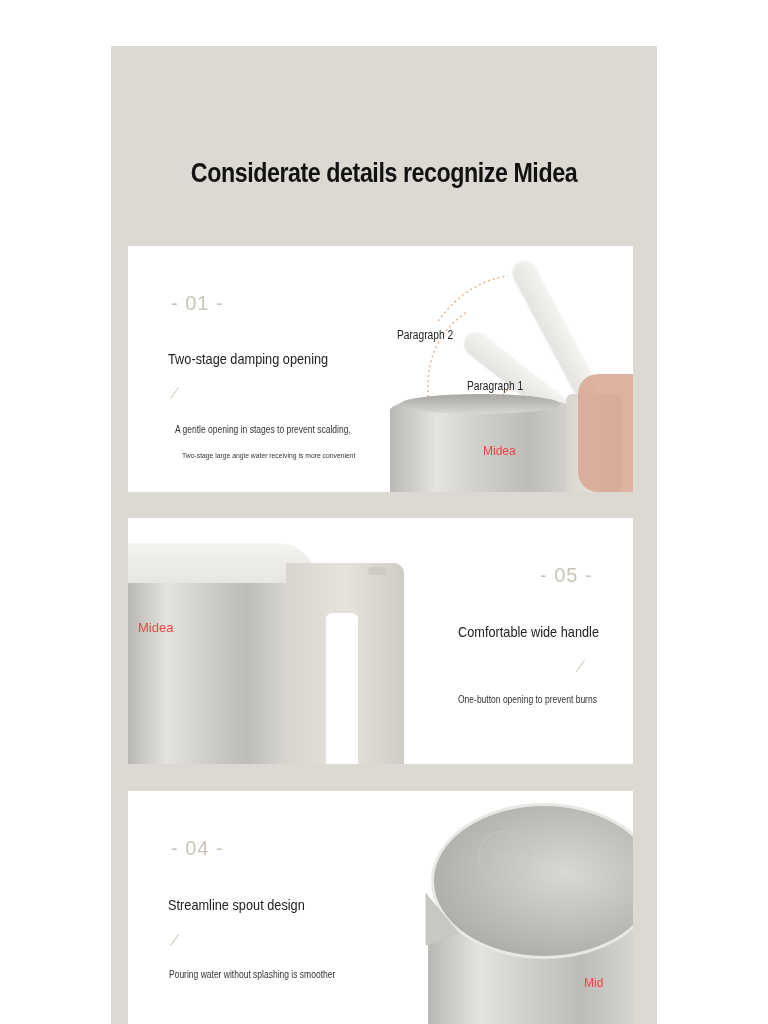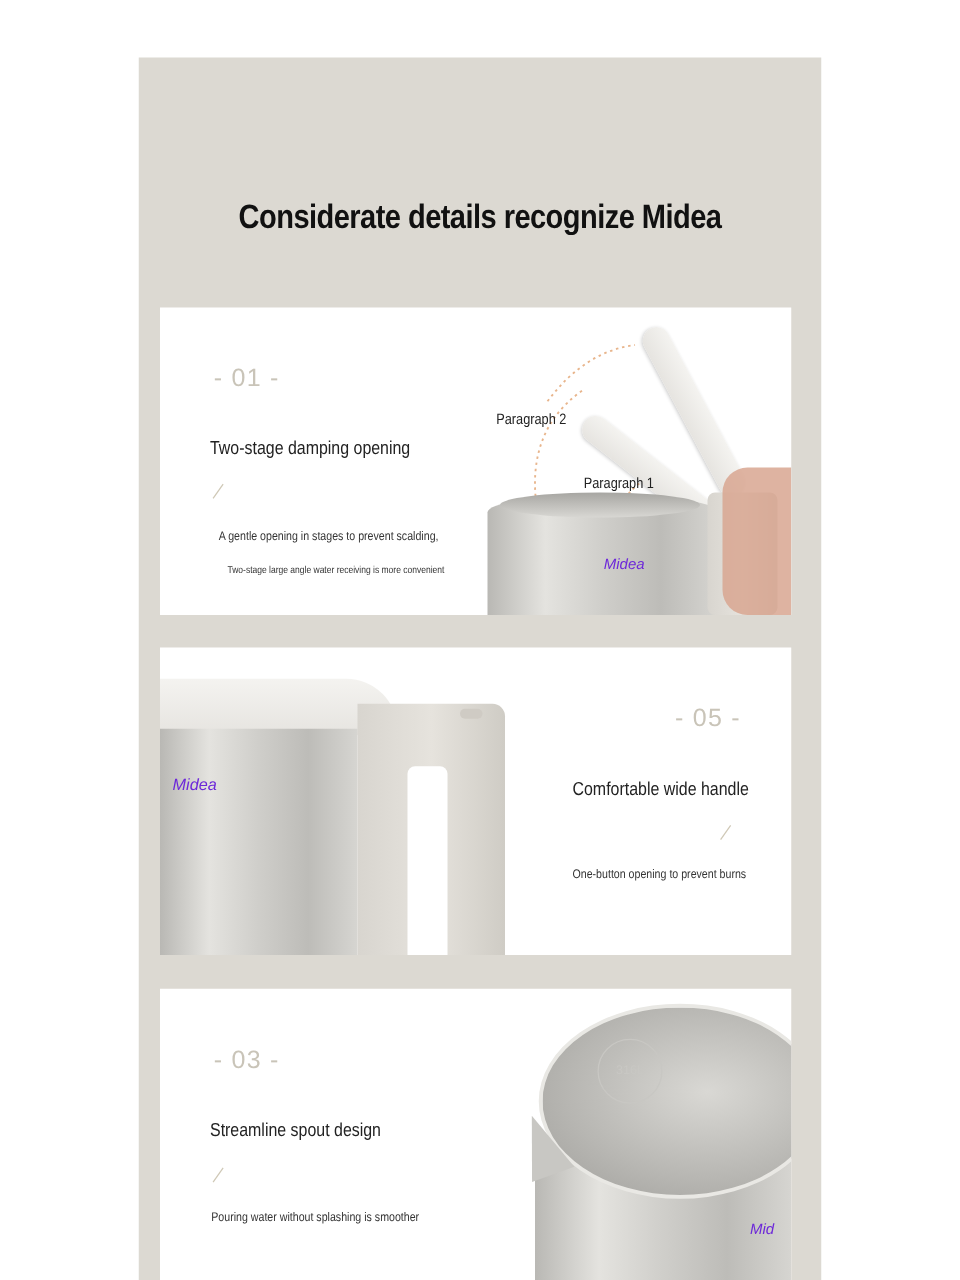"Midea" .logo { color: #6d28d9 -> #ef4444; font-style: italic -> none }
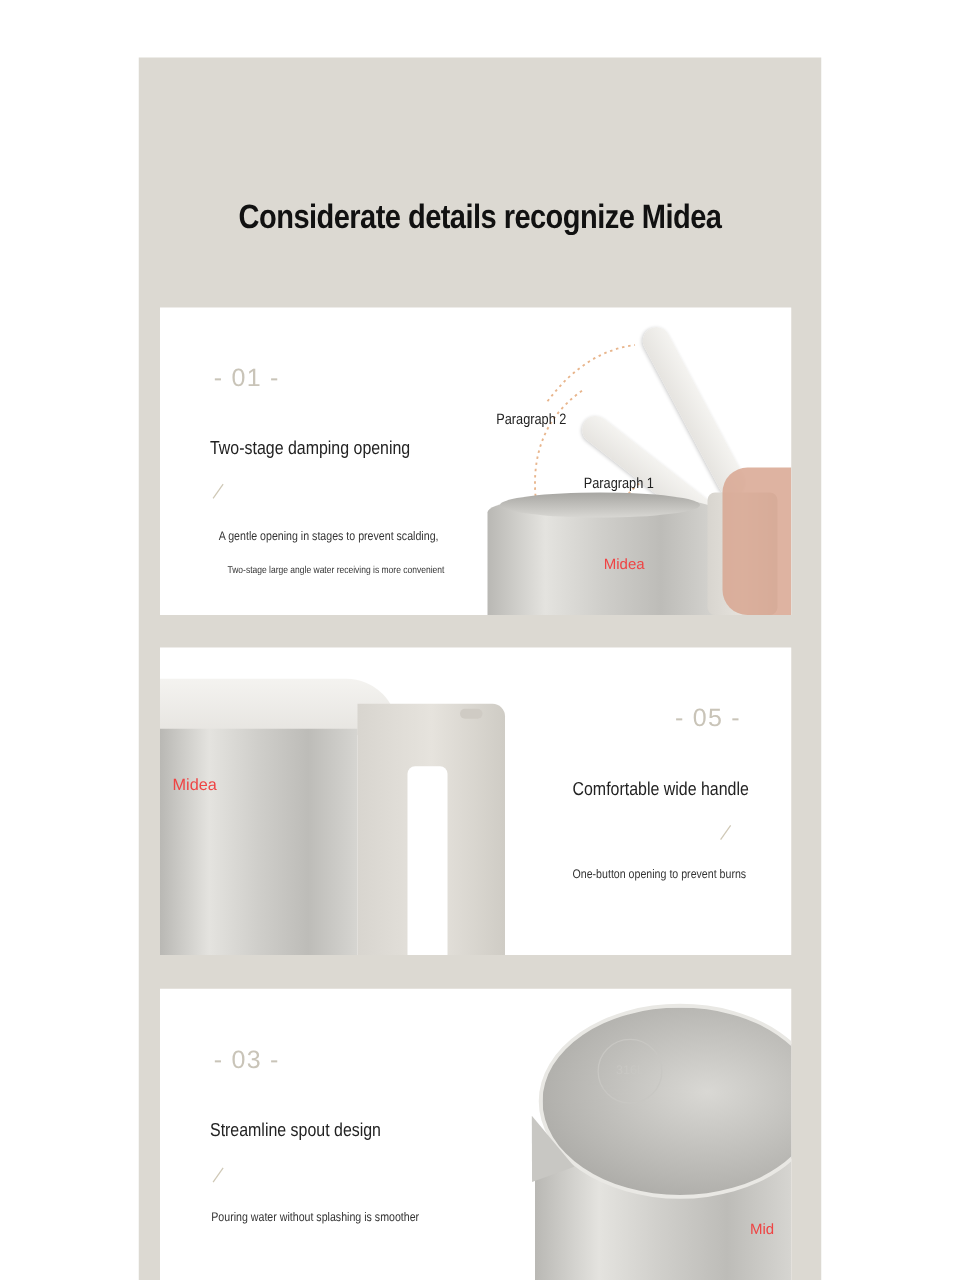"- 03 -" div.num { text: 03 -> 04 }
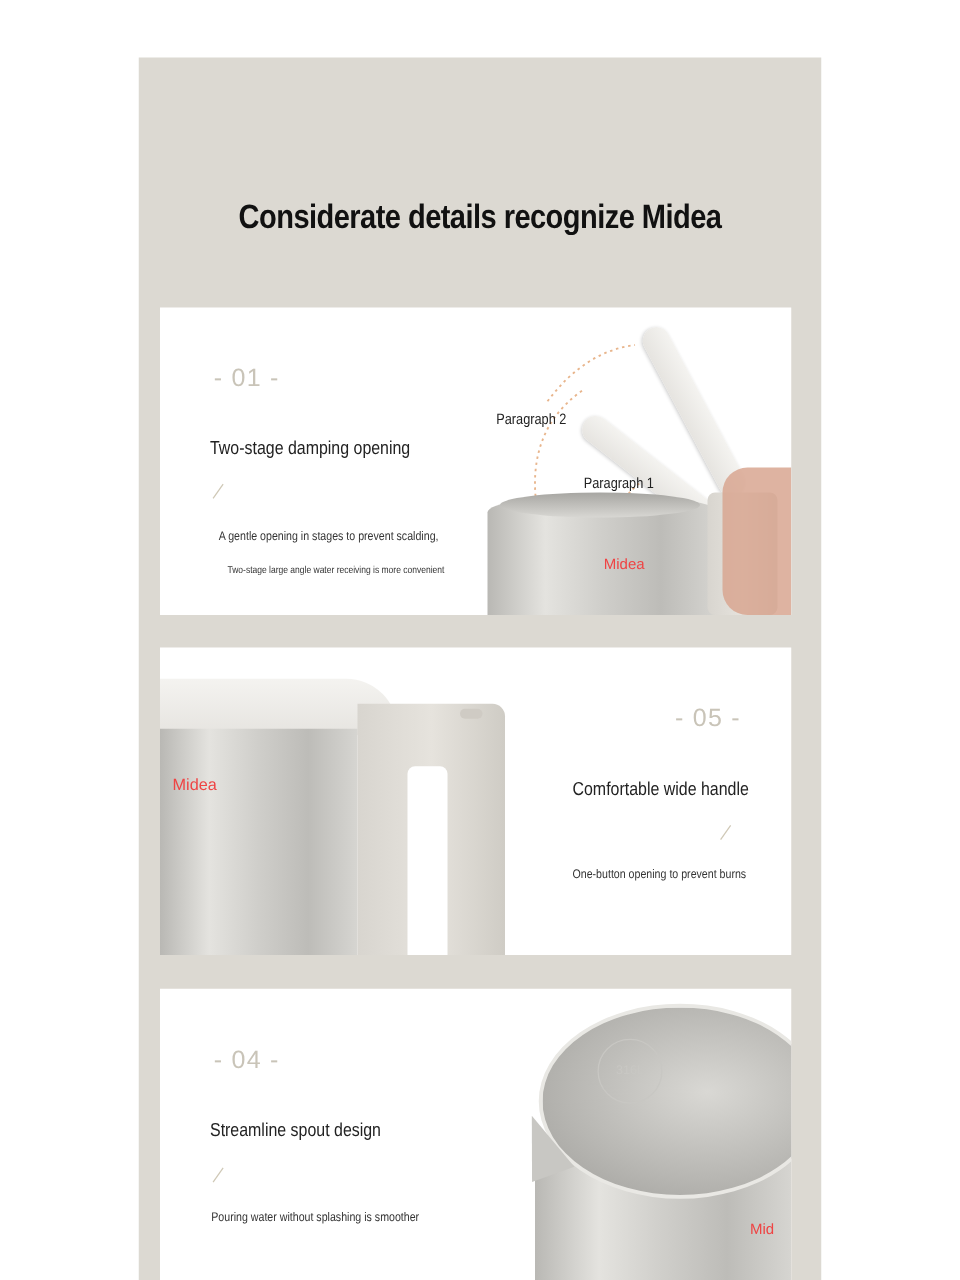"Mid" div.logo { left: 472px -> 456px }
